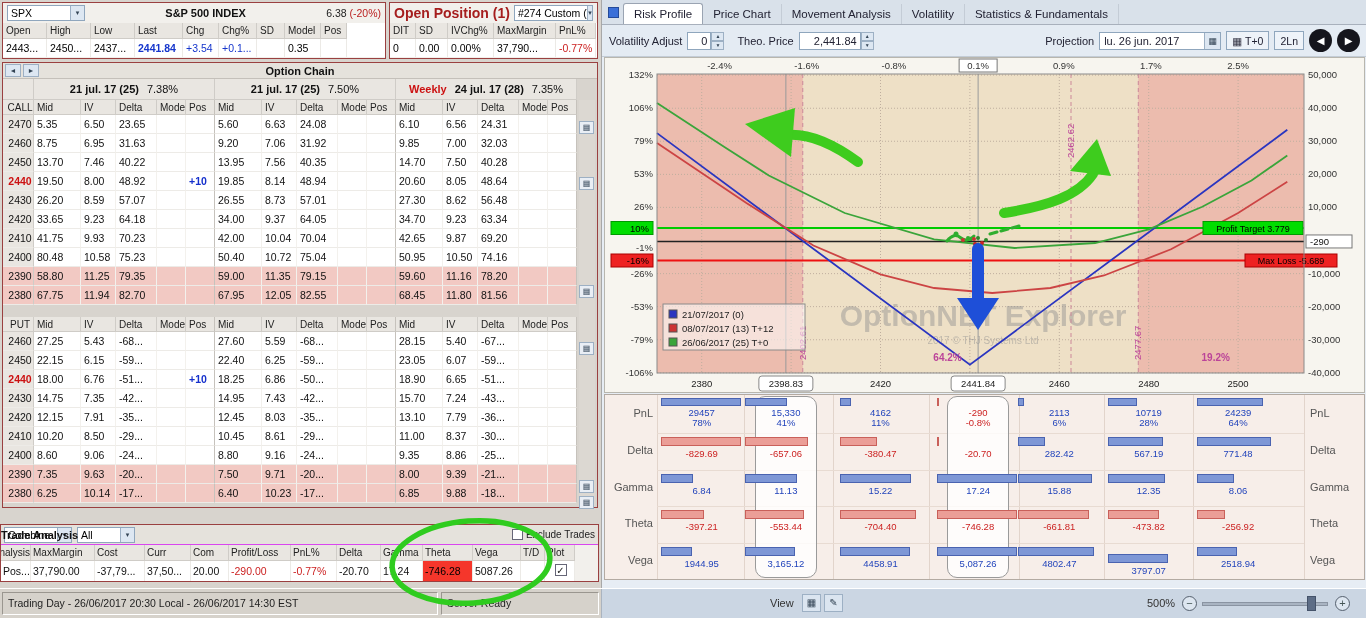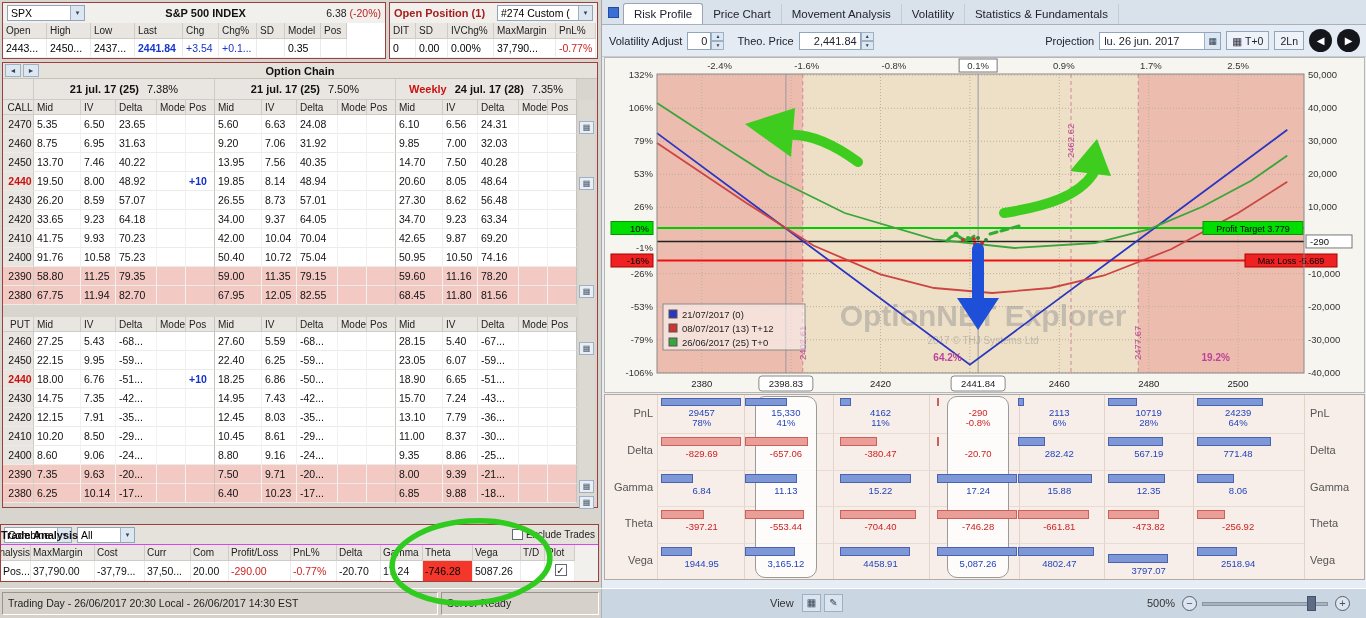"Open Position (1)" .op-label { font-size: 11px -> 14px }
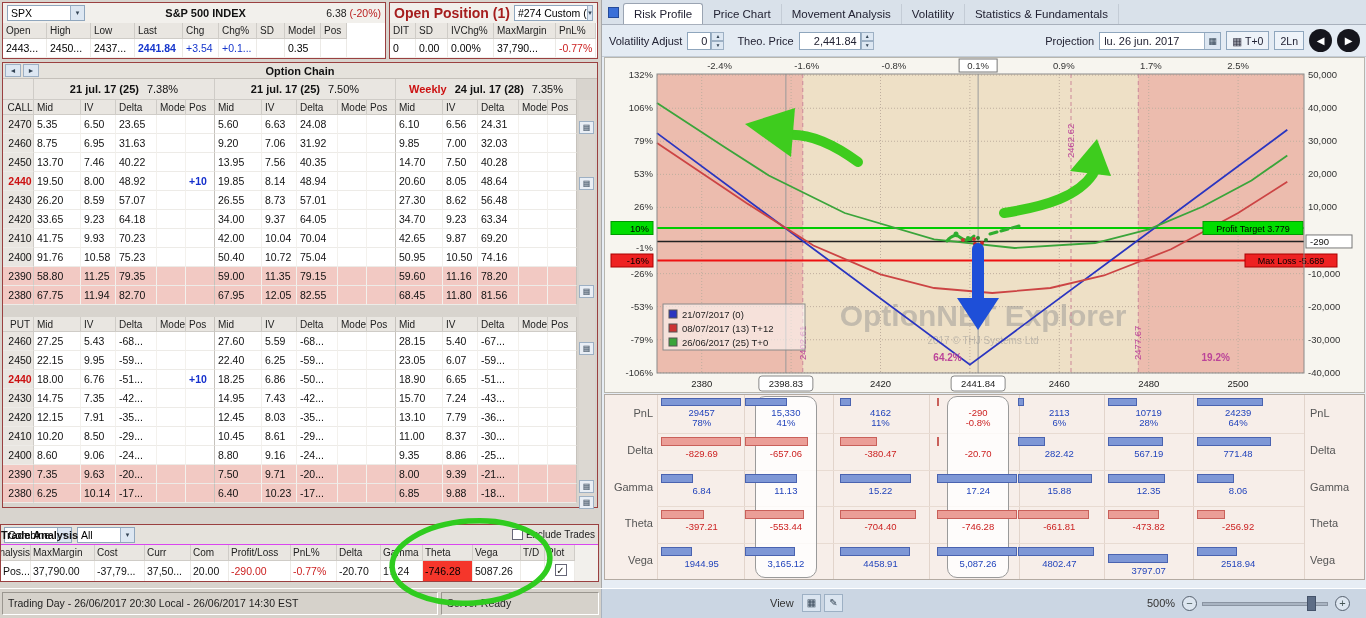"91.76" div.c { text: 91.76 -> 80.48 }
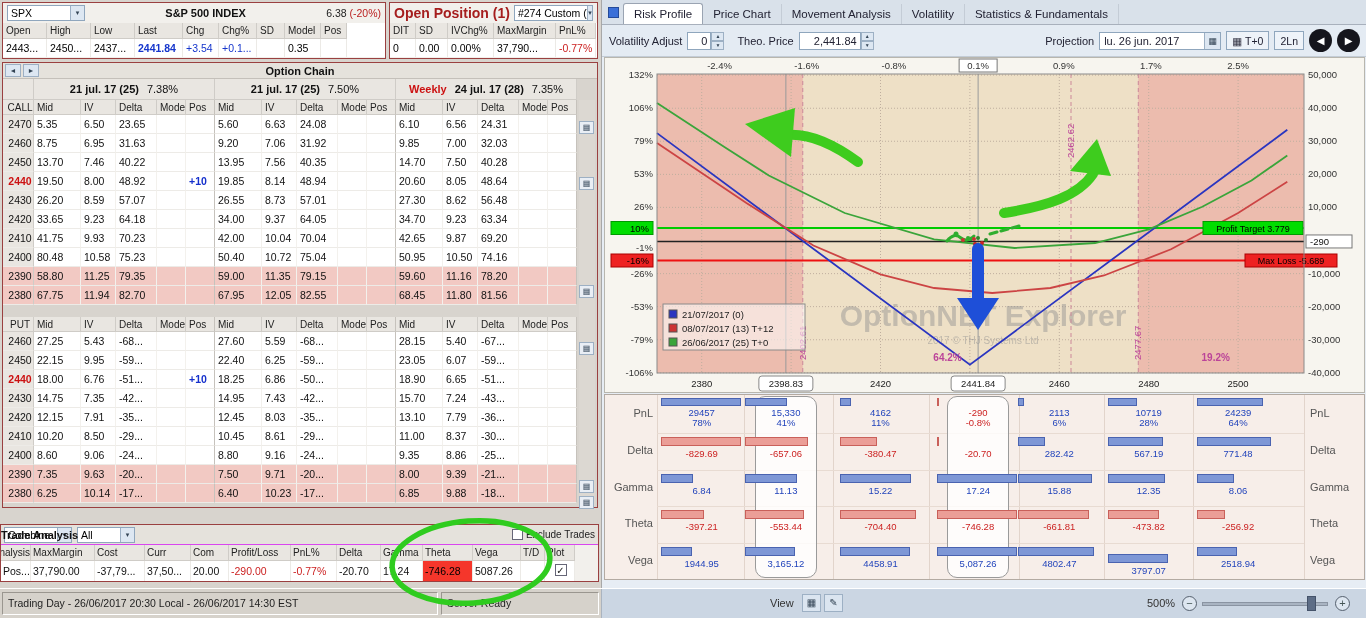"9.95" div.c { text: 9.95 -> 6.15 }
